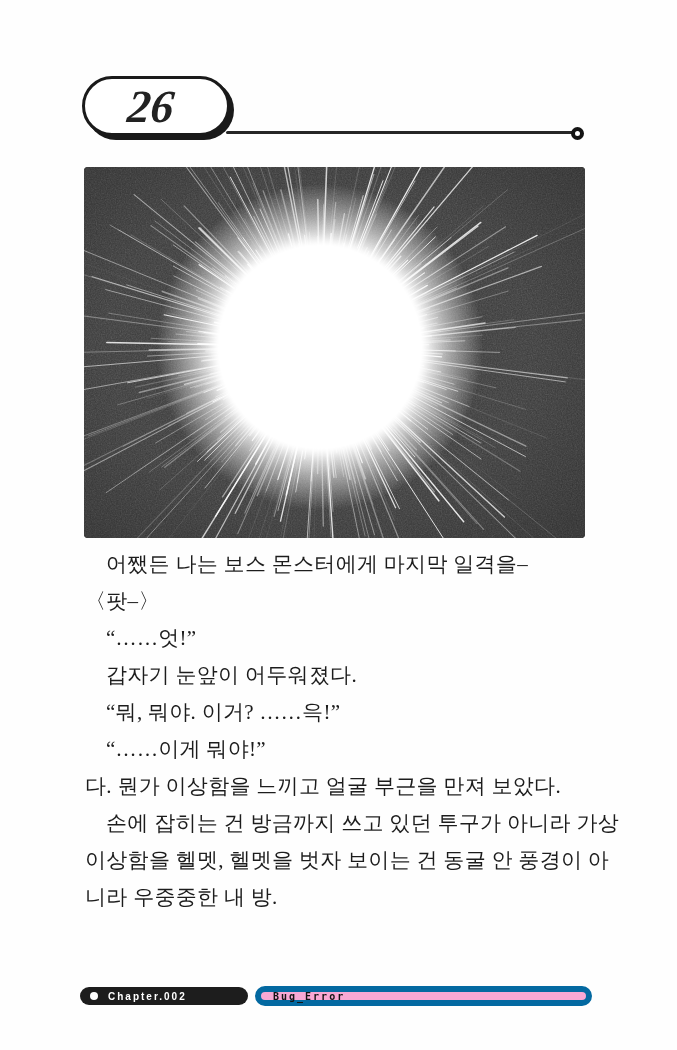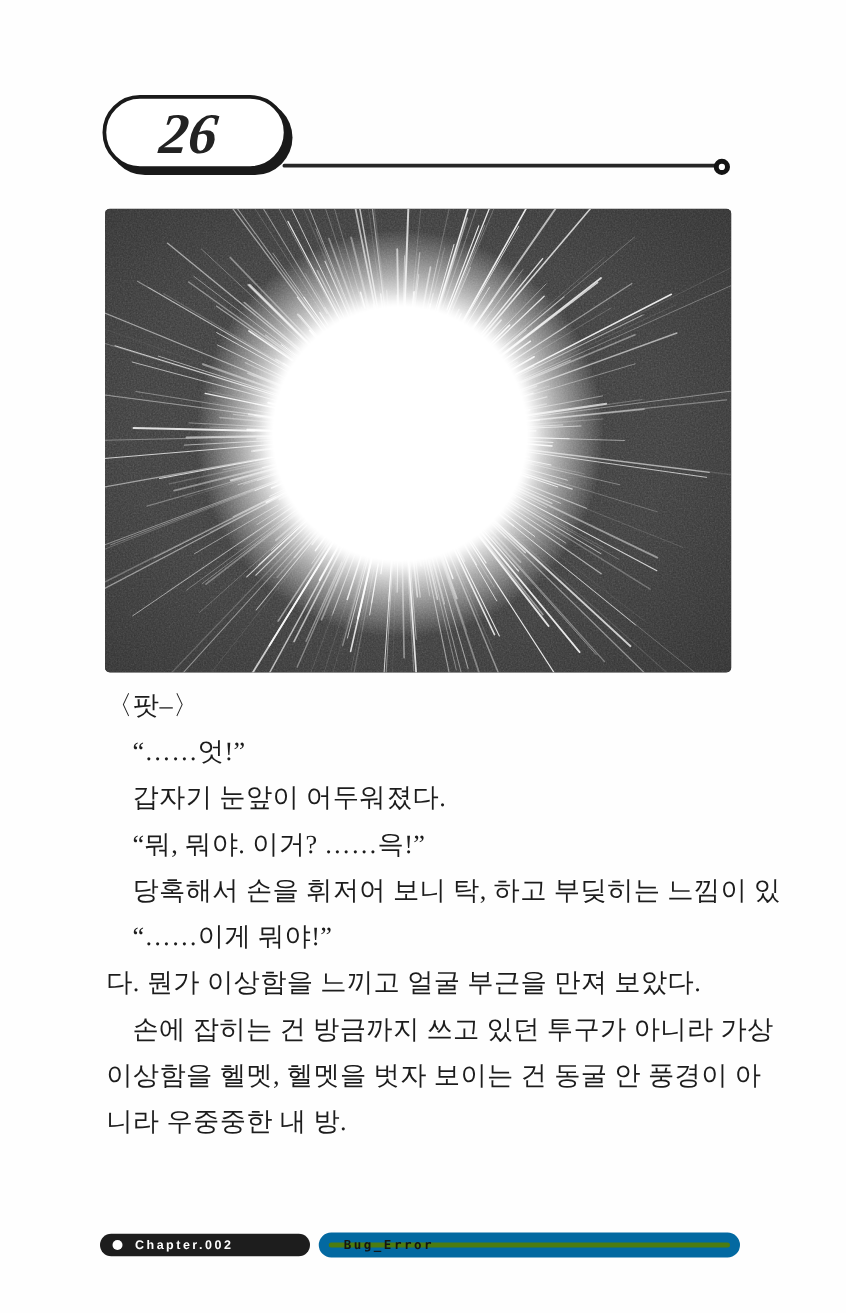"어쨌든 나는 보스 몬스터에게 마지막" div.text-line { html: none -> <div>어쨌든 나는 보스 몬스터에게 마지막 일격을–</div> }
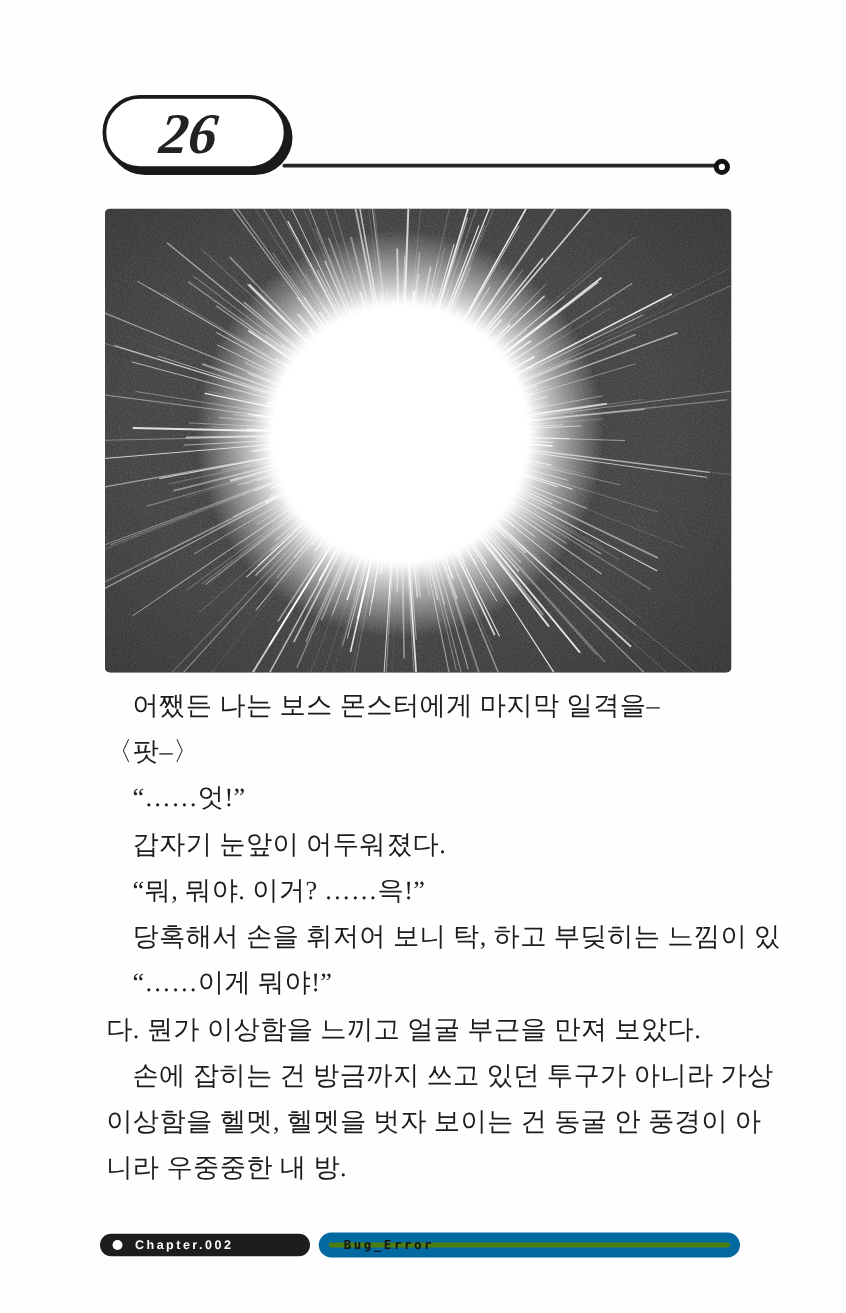"당혹해서 손을 휘저어 보니 탁," div.text-line { html: <div>당혹해서 손을 휘저어 보니 탁, 하고 부딪히는 느낌이 있</div> -> none }
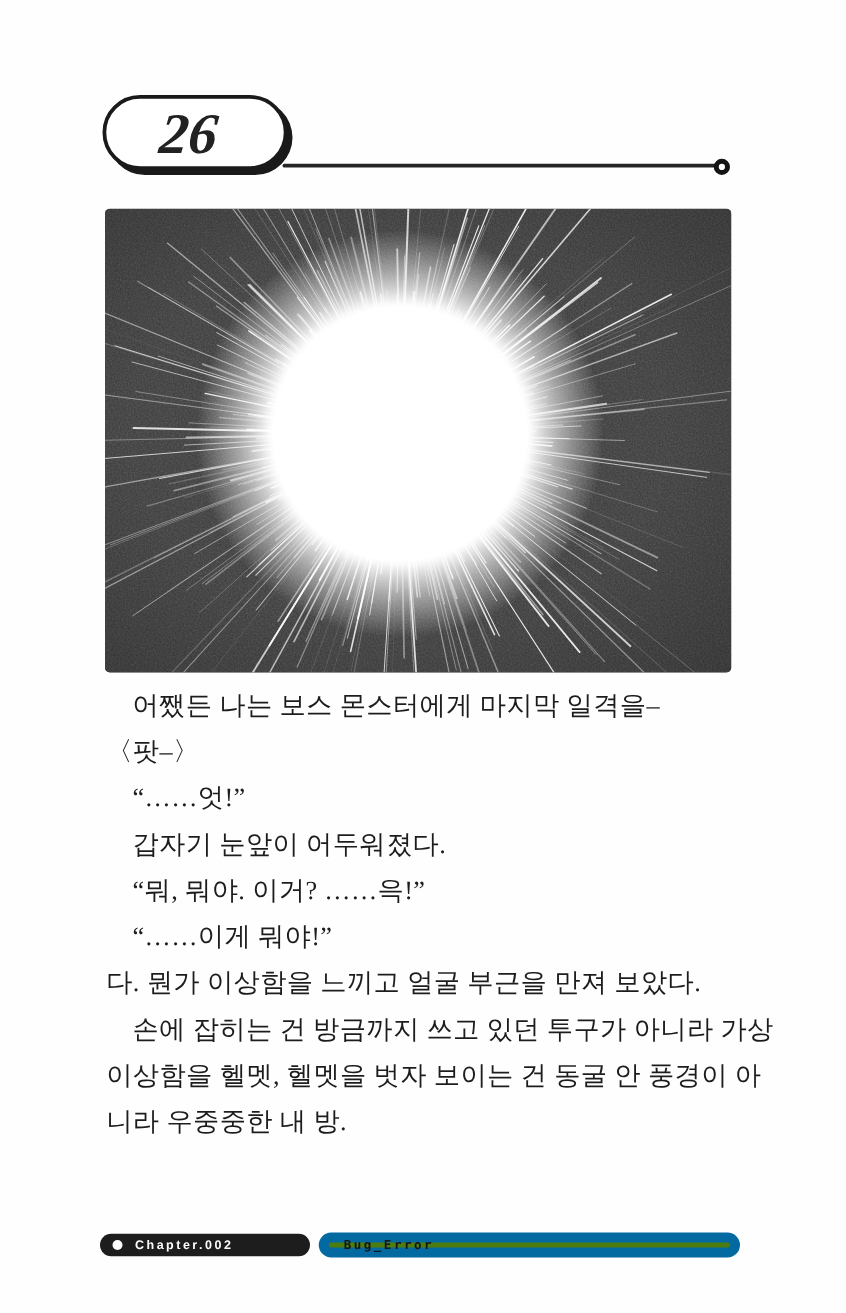"Bug_Error" .section-badge { background: #4d7c0f -> #f9a8d4; border: 8px solid #0369a1 -> 6px solid #0369a1 }
